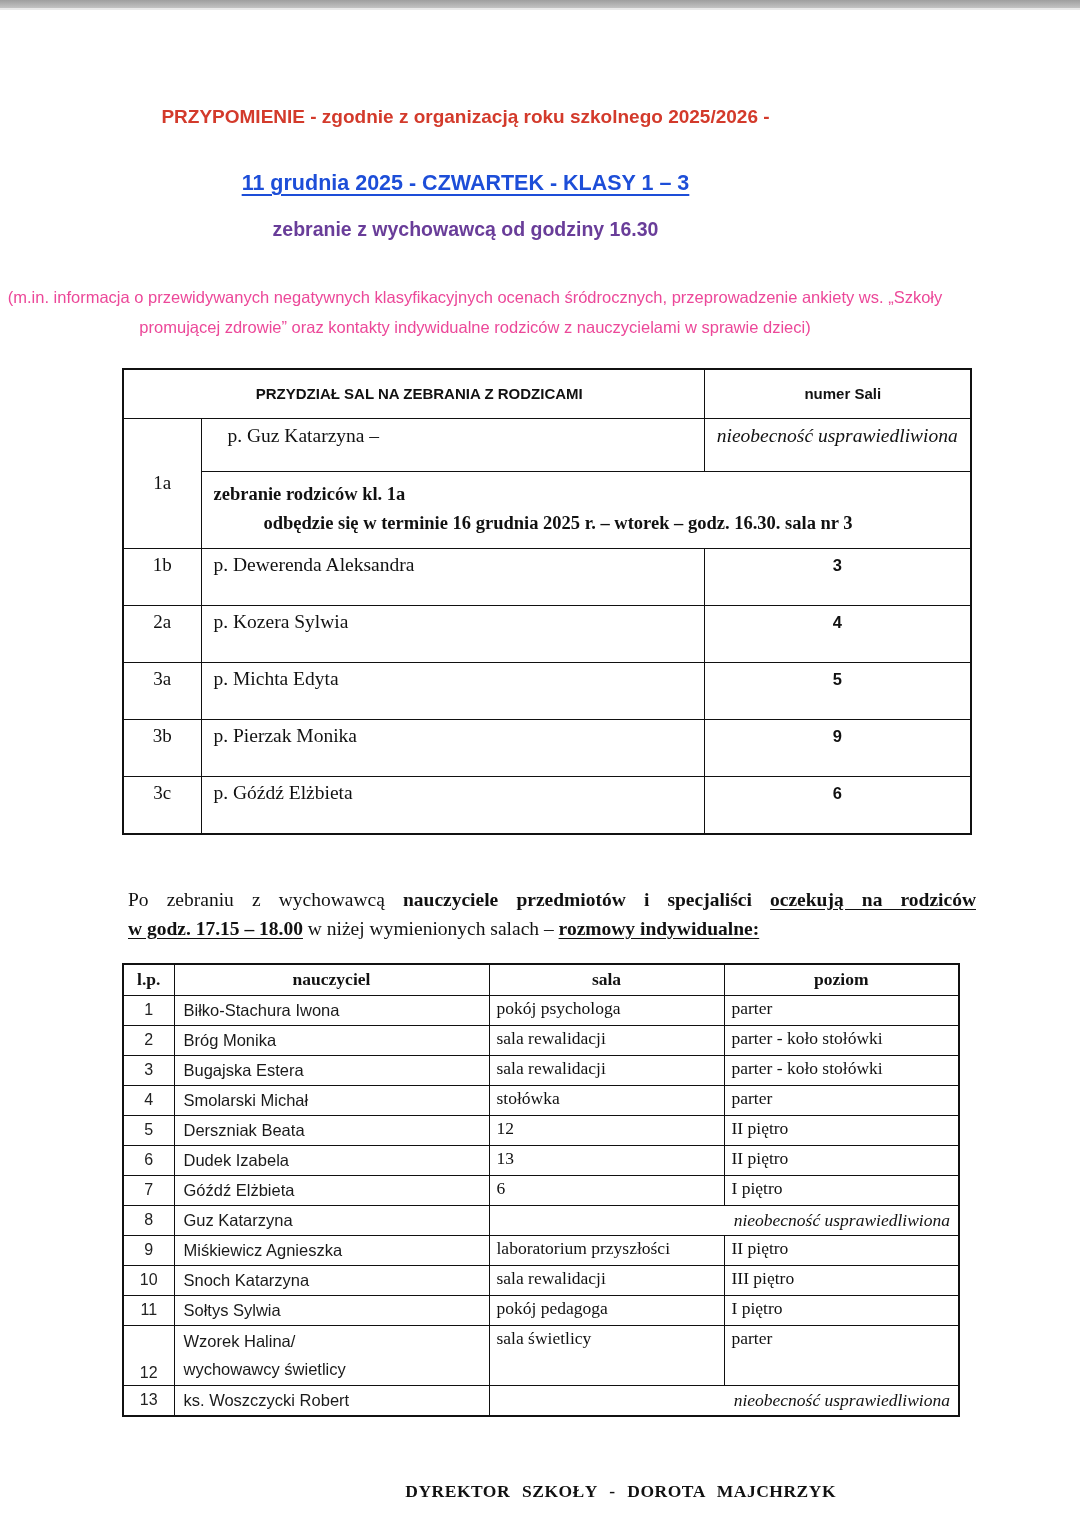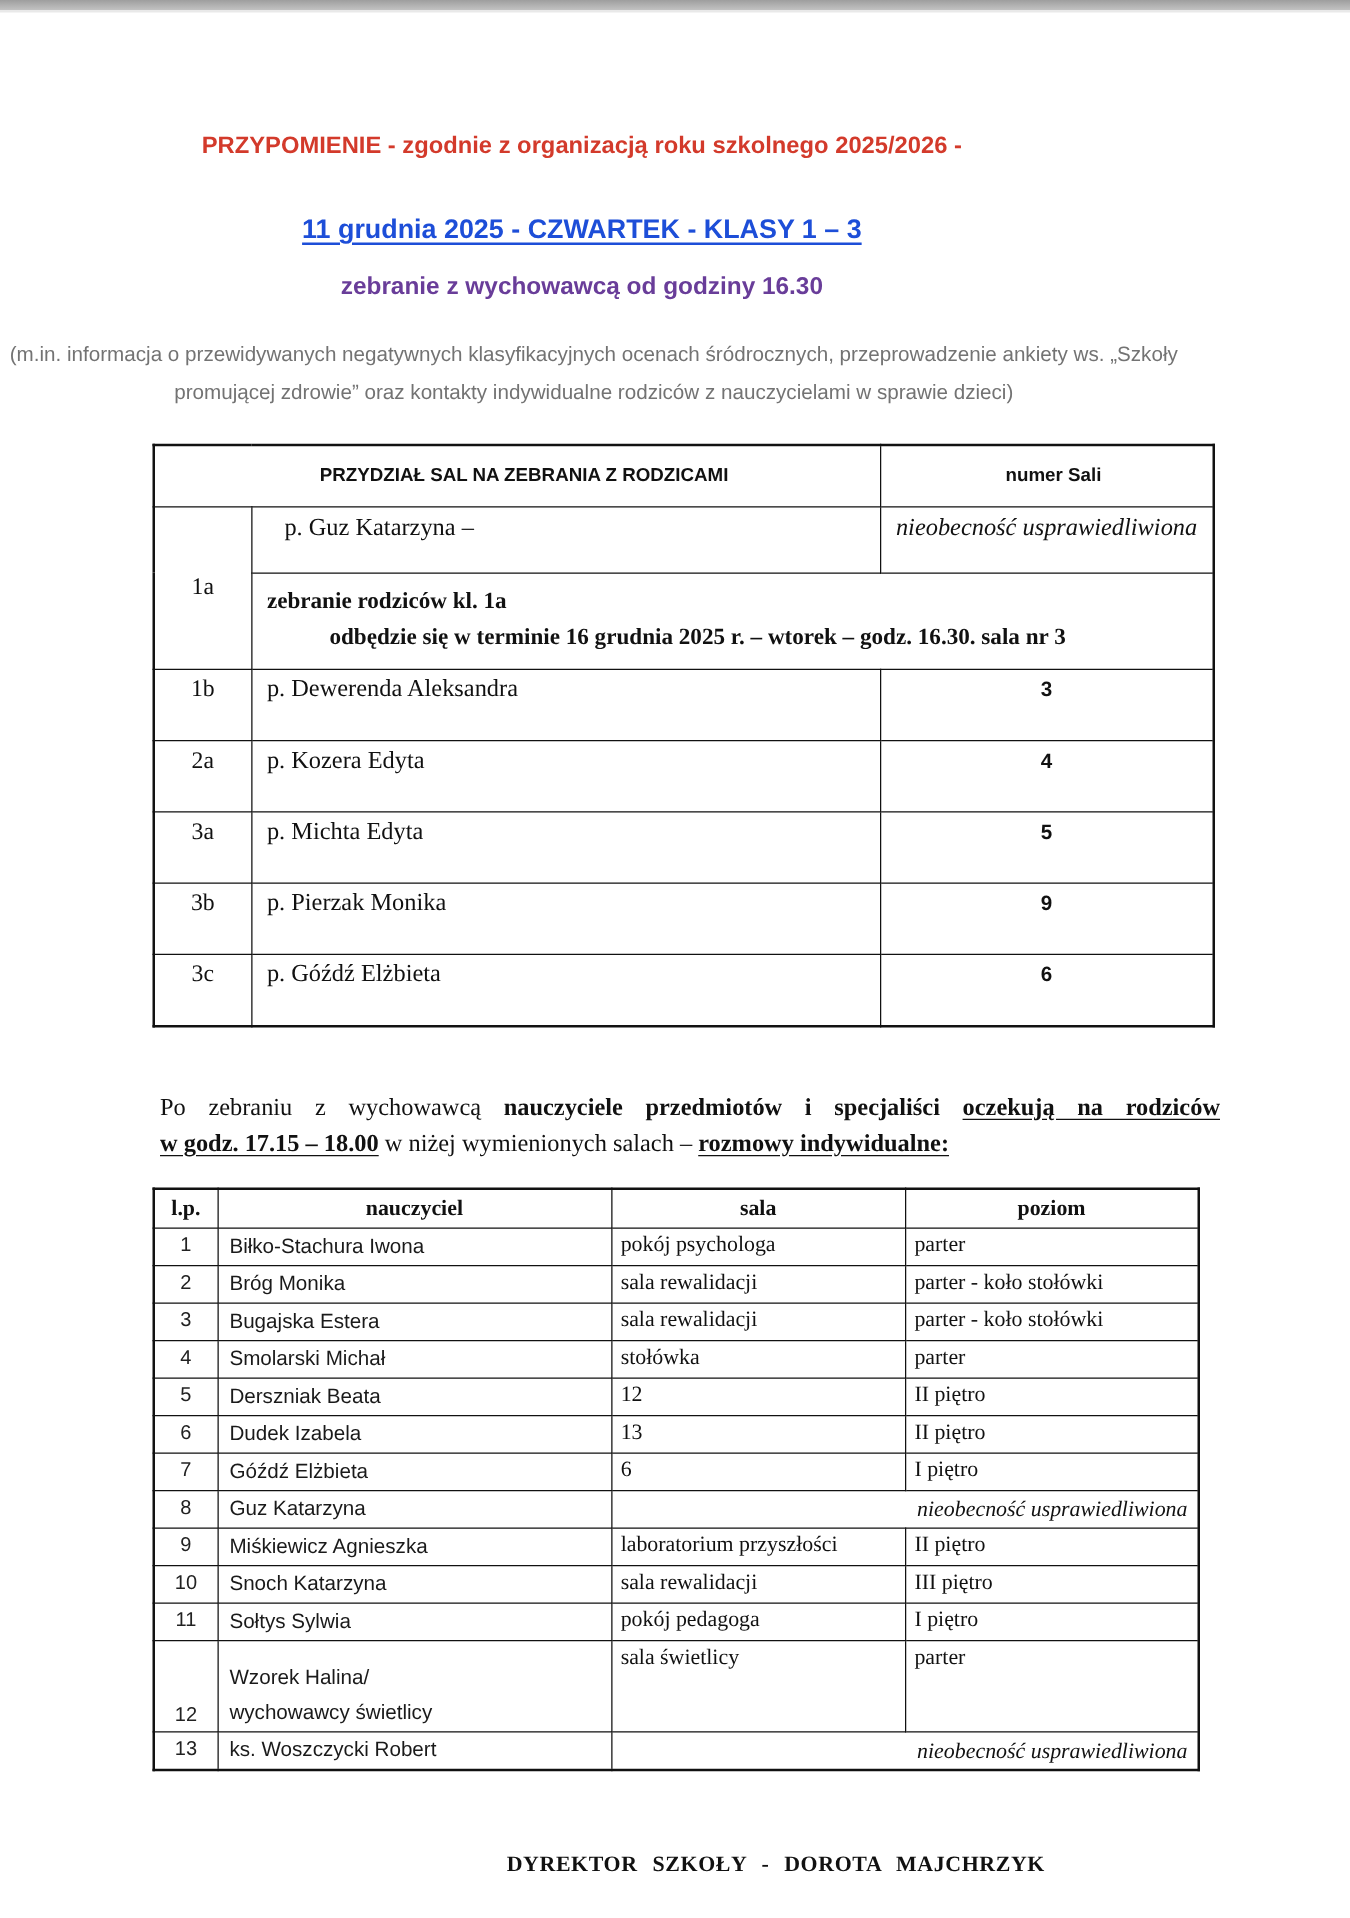"(m.in. informacja o przewidywanych" p.intro { color: #737373 -> #ec4899; margin: 28px auto 0 auto -> 41px auto 0 auto }
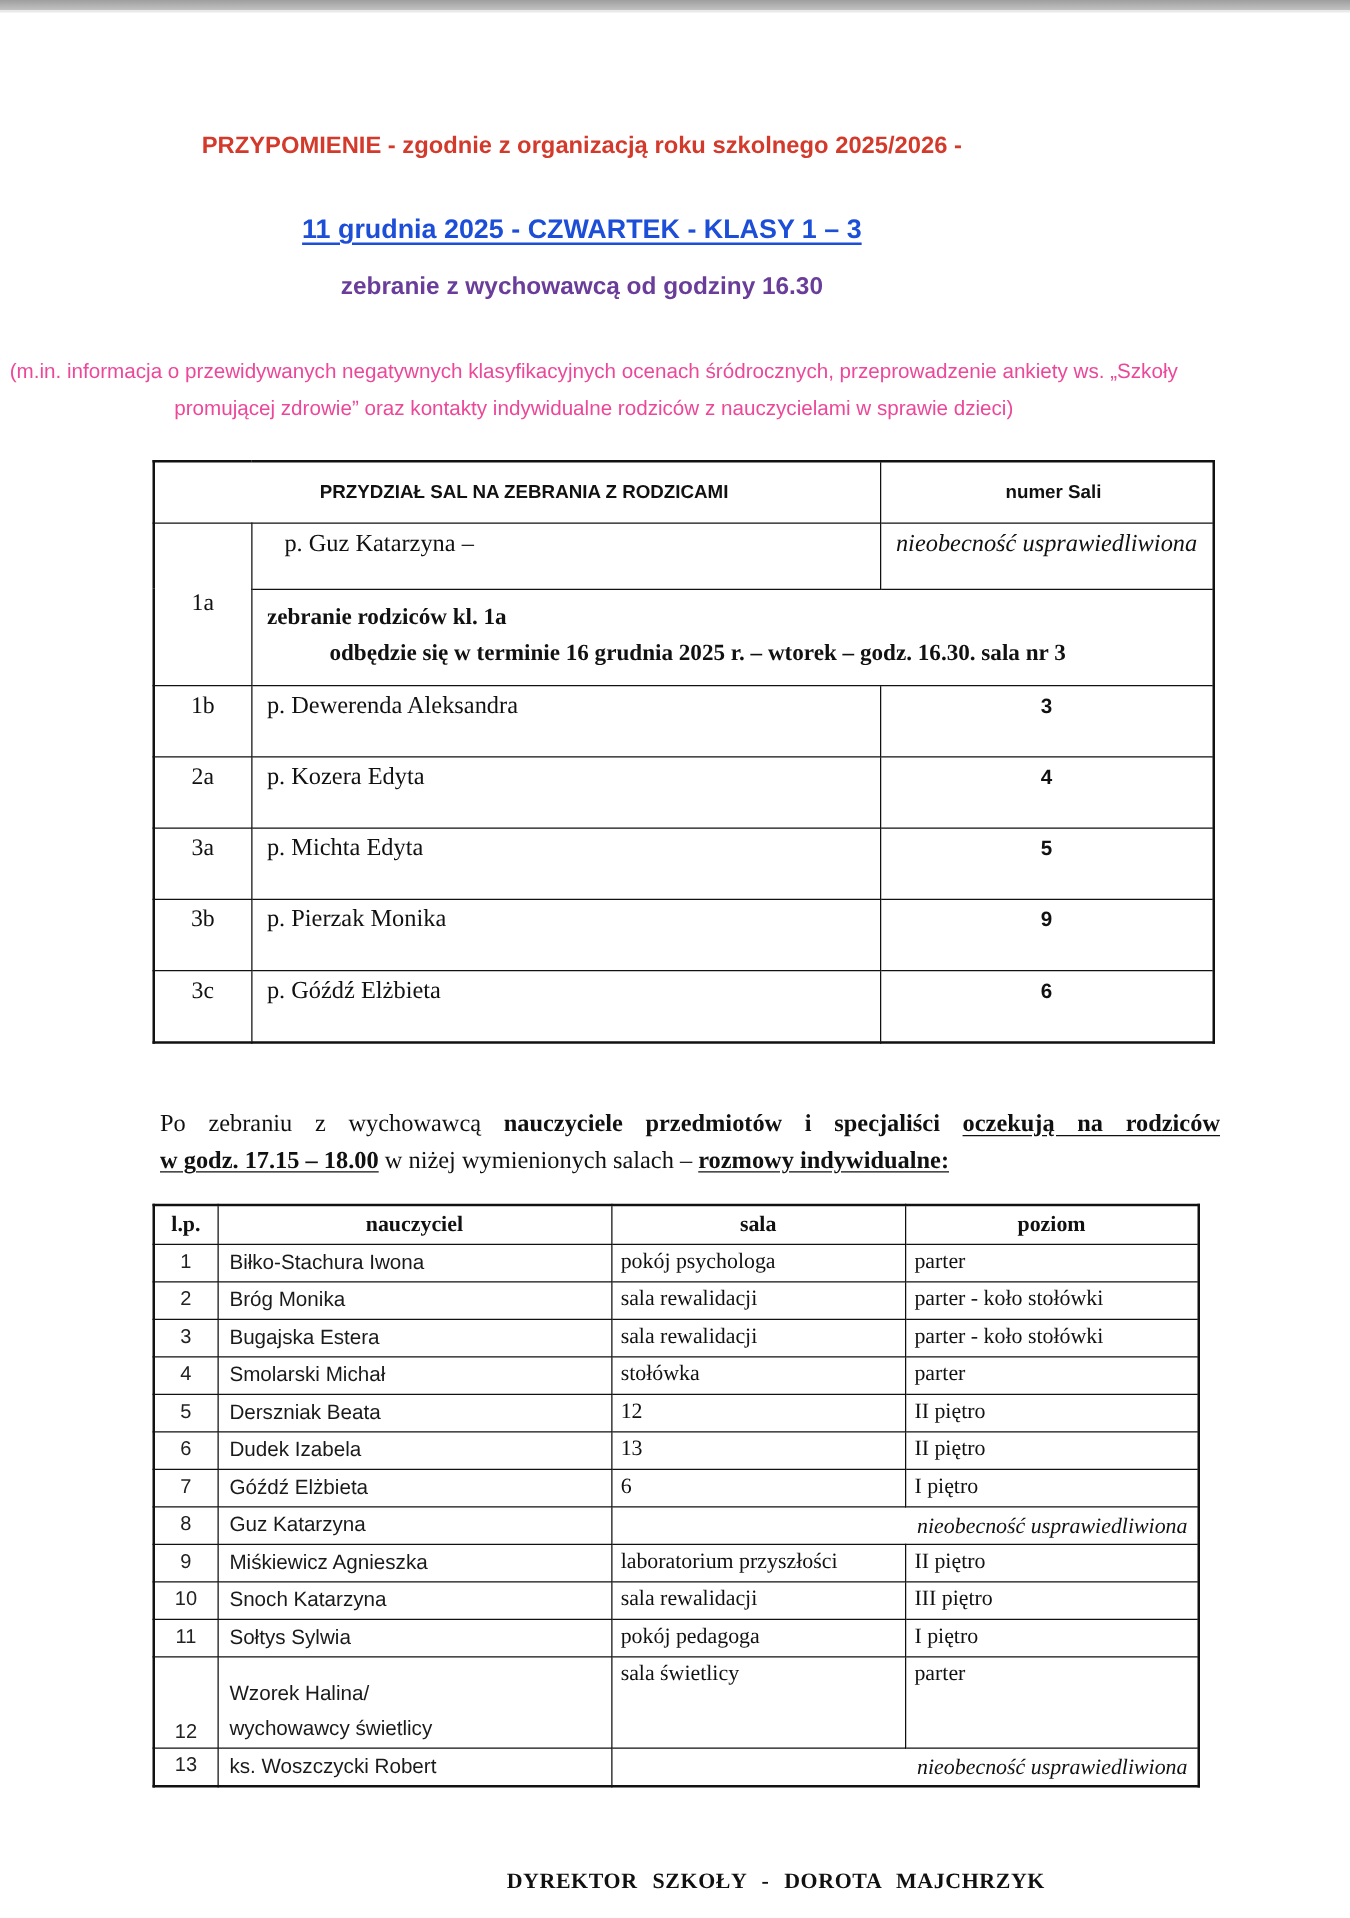"p. Kozera Edyta" td.t1-n { text: Edyta -> Sylwia }
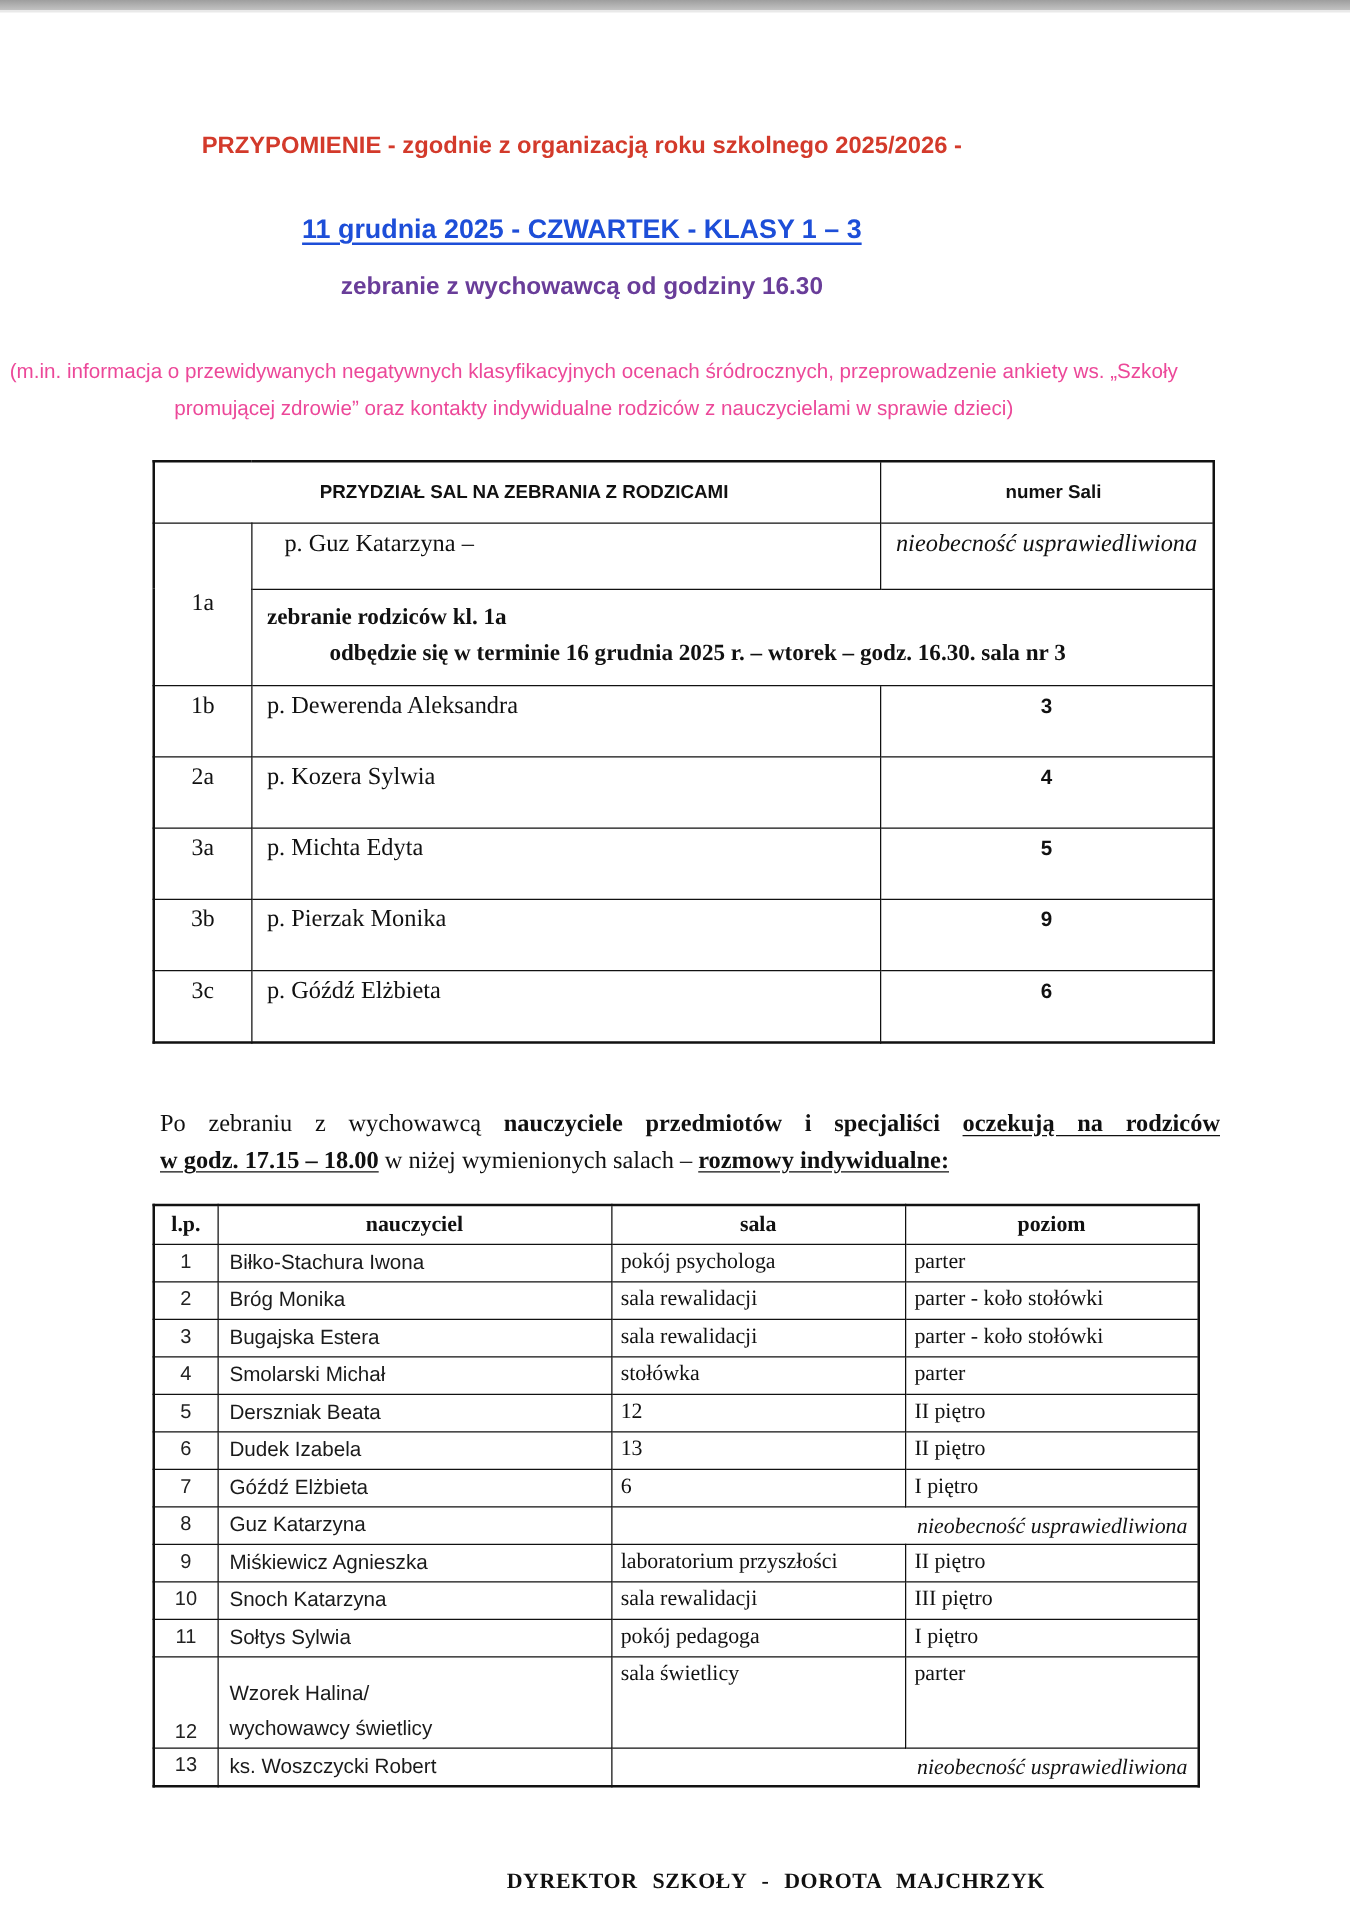"Wzorek Halina/" td.t2-tn { padding-top: 16px -> 2px }
